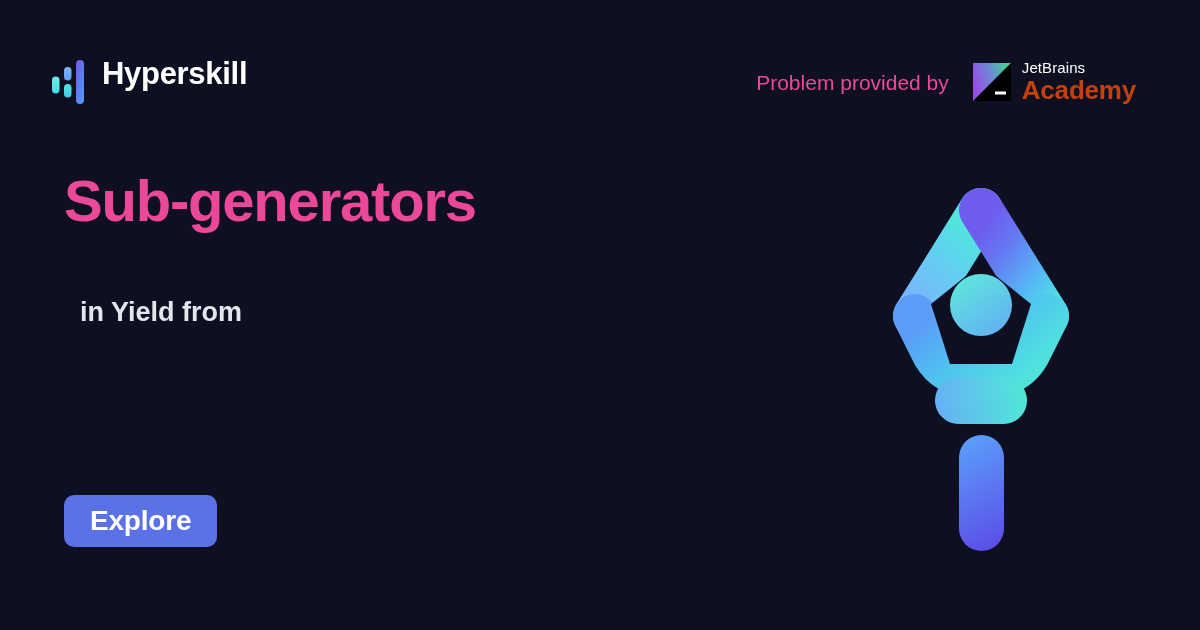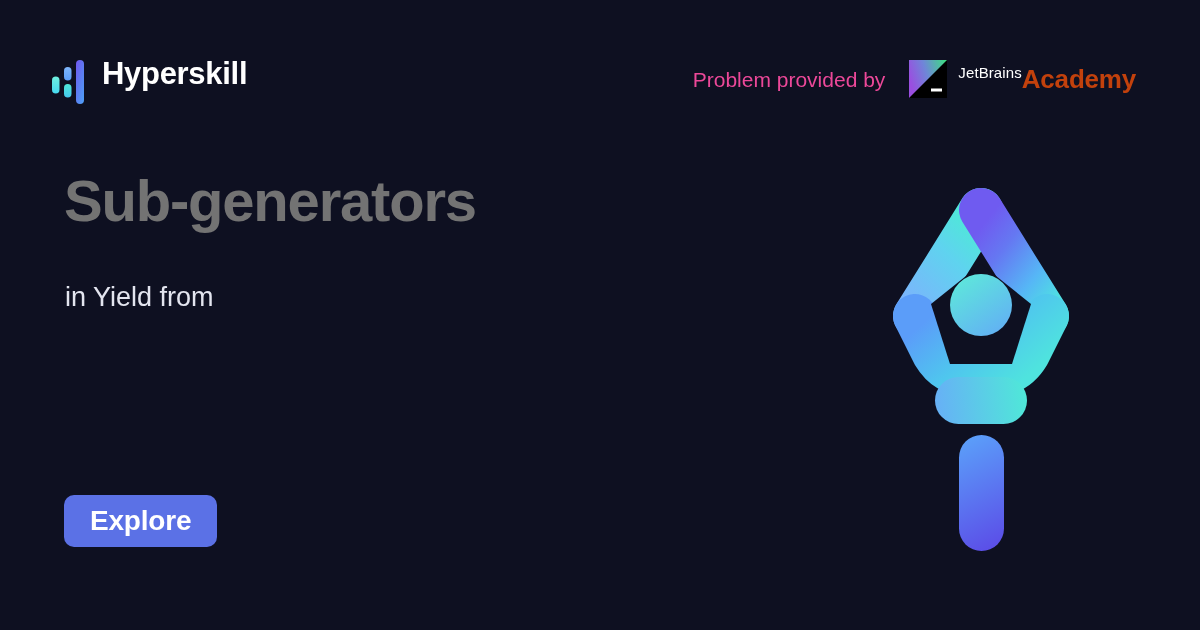"JetBrains" #jb-text { flex-direction: none -> column }
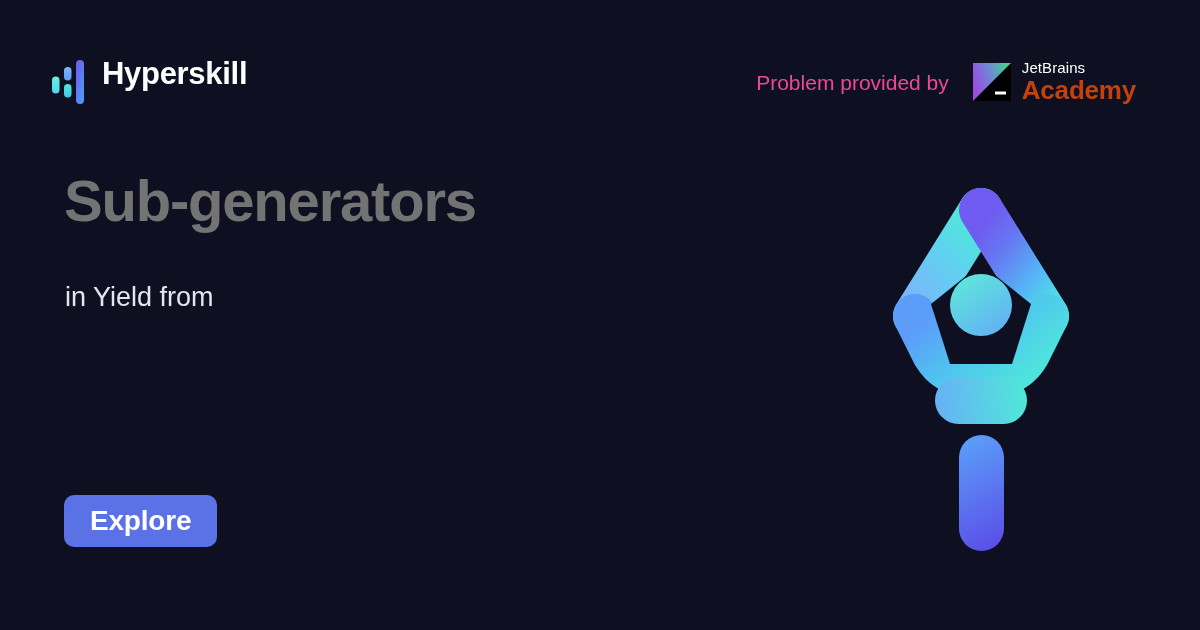"Sub-generators" #page-title { color: #737373 -> #ec4899 }
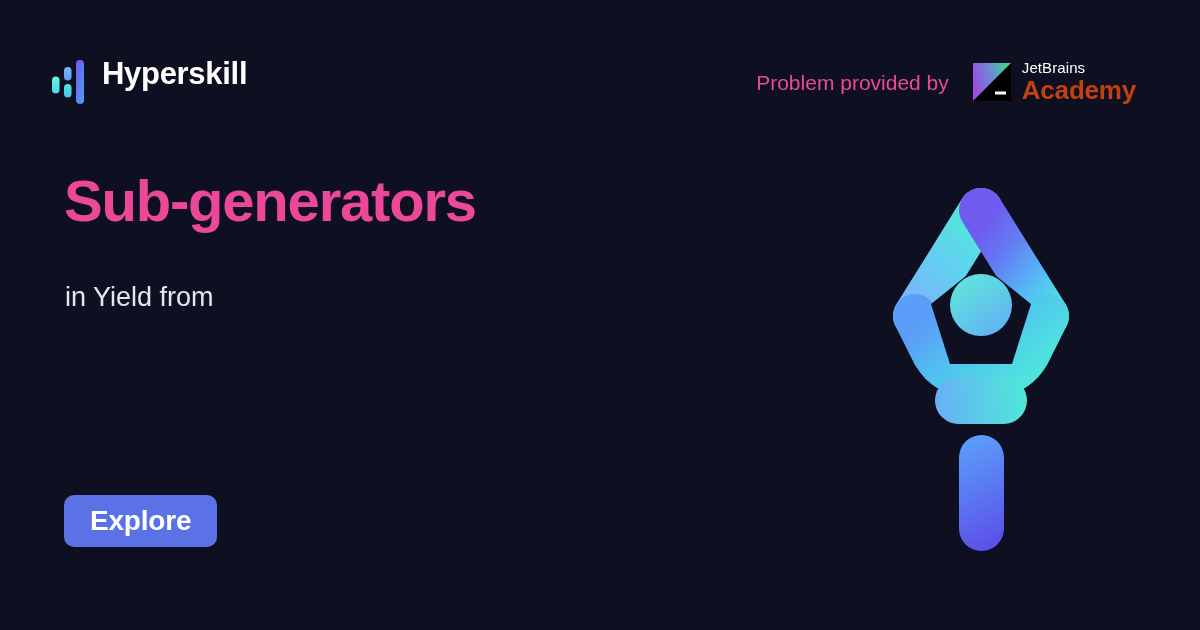"in Yield from" #page-subtitle { font-weight: normal -> bold; margin: 1px -> 16px }
